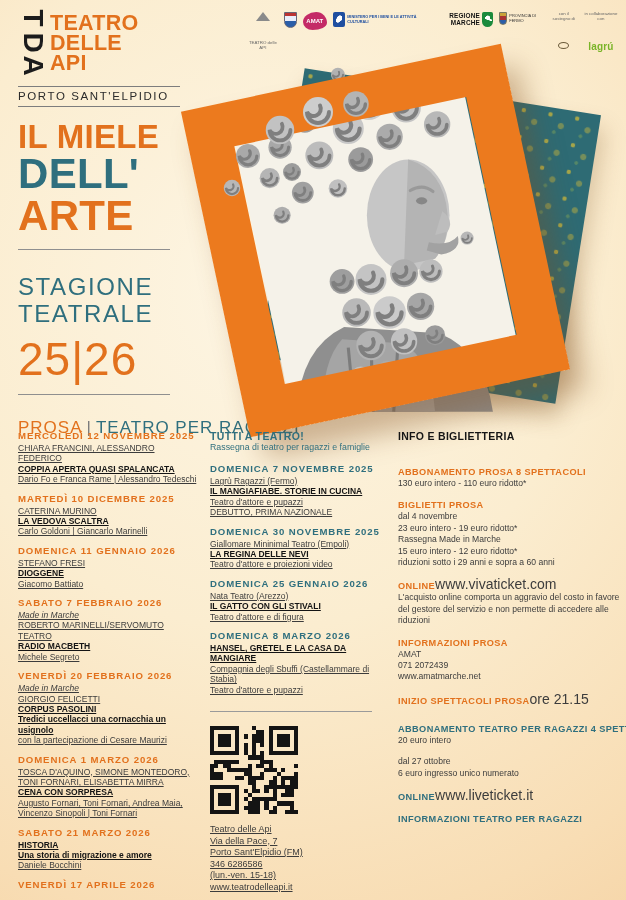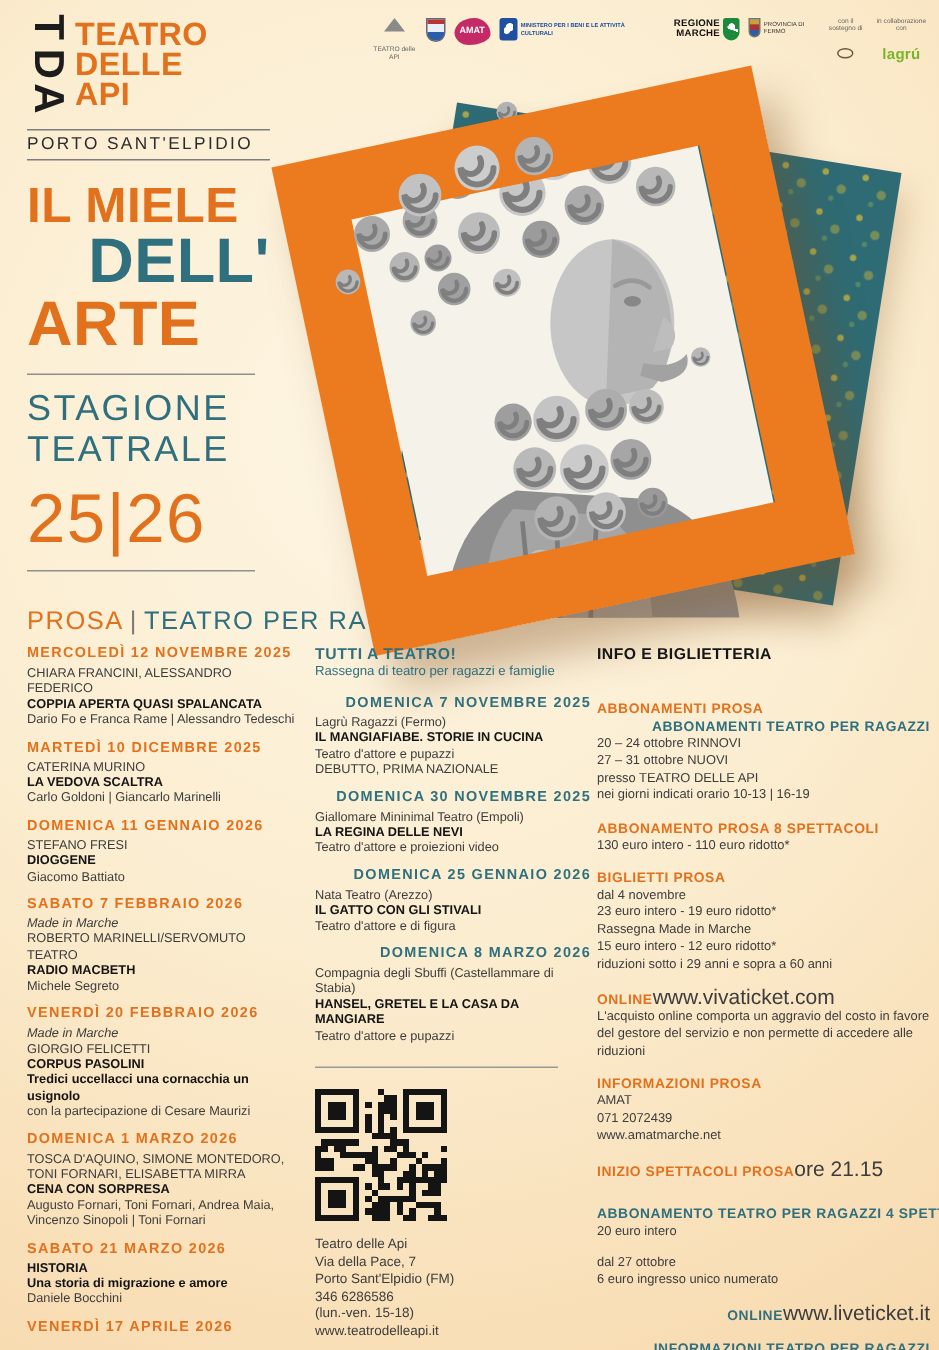"lagrú" .plogo { gap: 10px -> 20px }
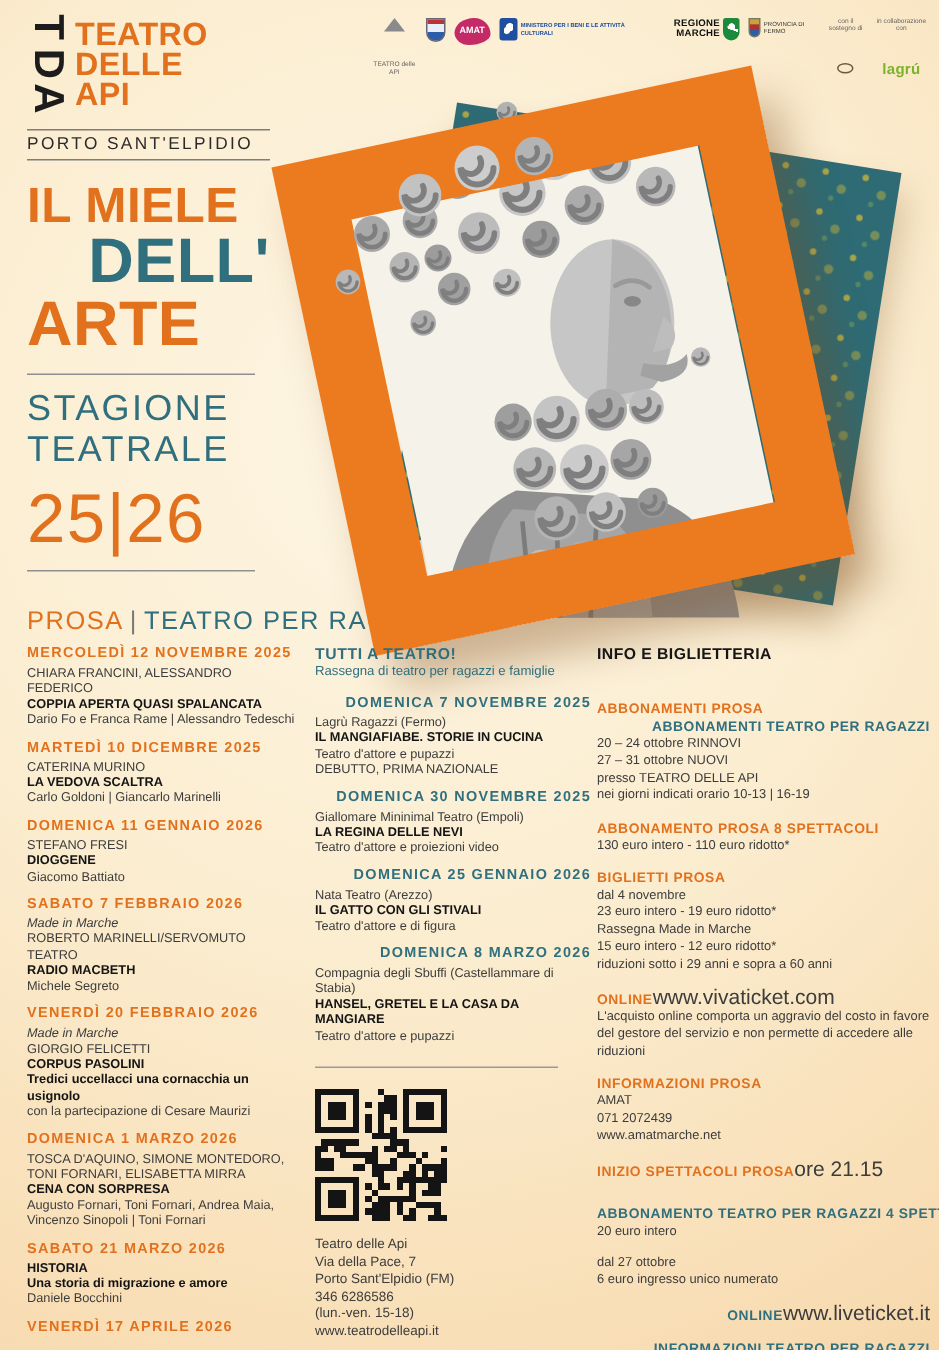"DELL'" .tone-teal { text-align: right -> none }
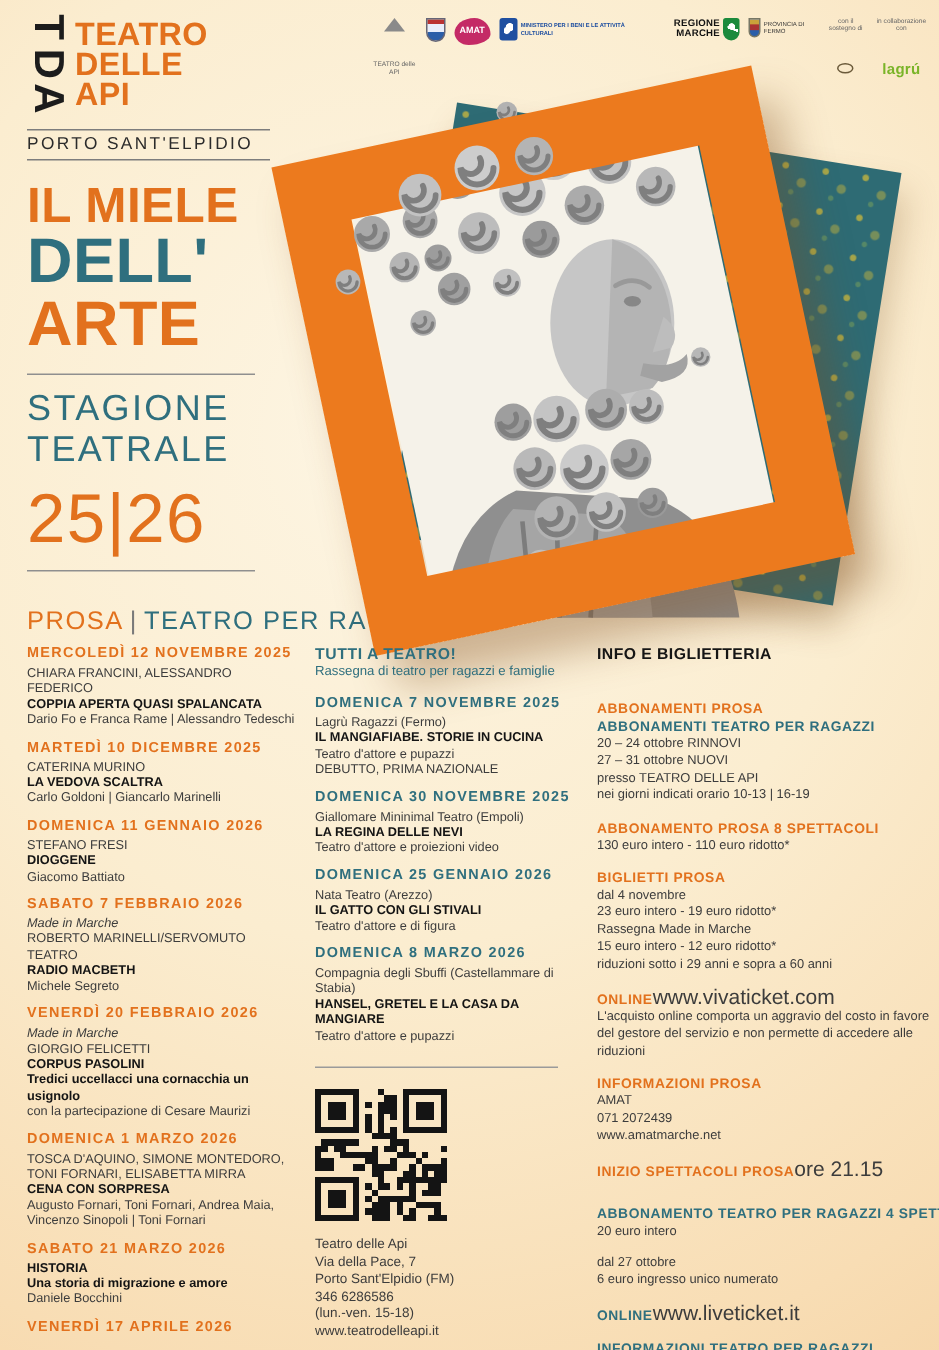"STAGIONE" .season { margin-top: 10px -> 24px }
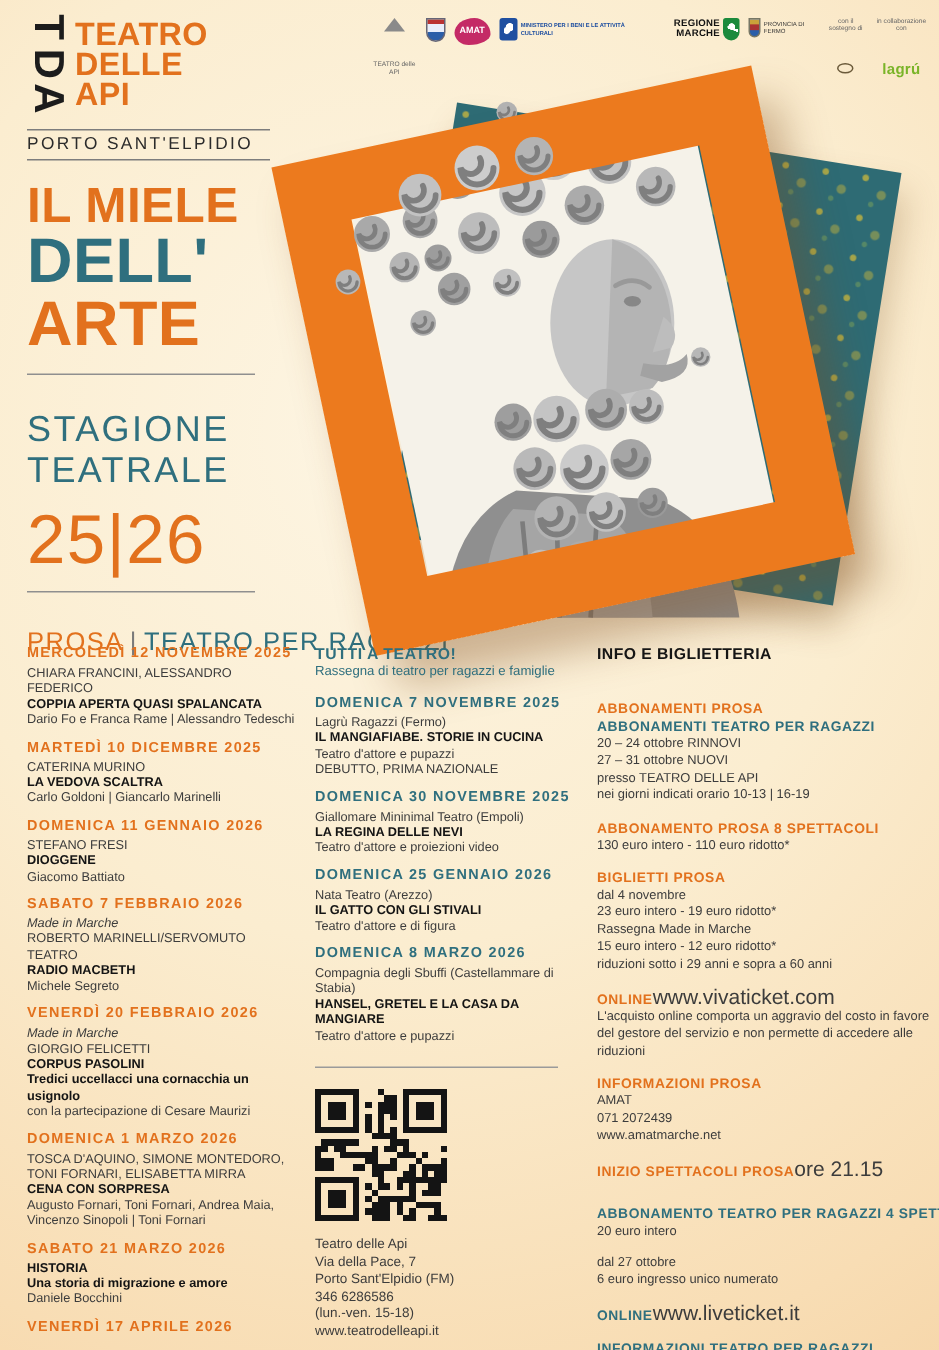"CHIARA FRANCINI, ALESSANDRO FEDERICO" .ev-line { text-decoration: none -> underline }
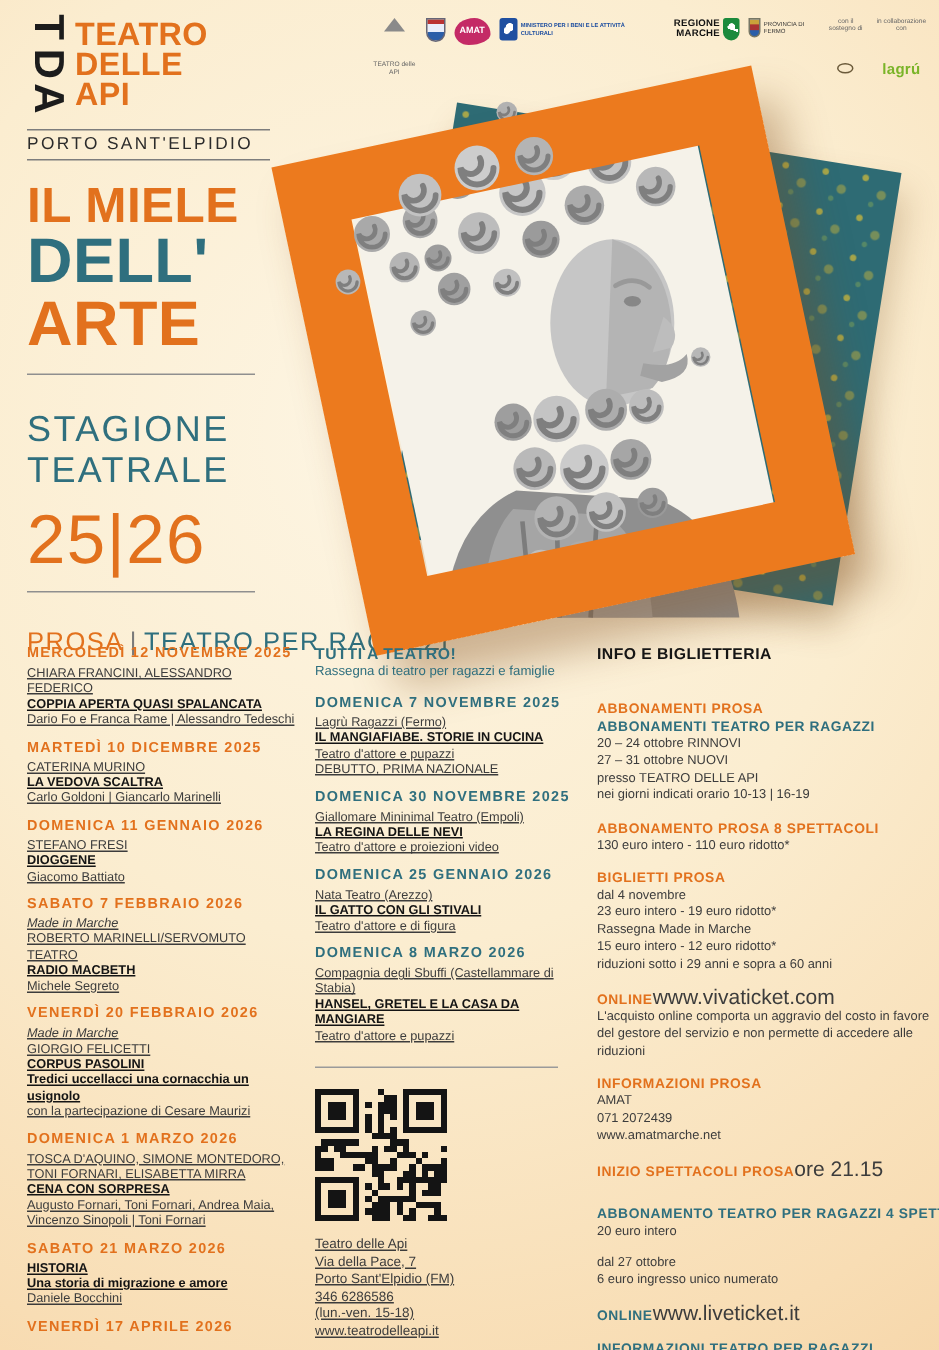"ABBONAMENTI PROSA" div.sec { html: <div> <div>ABBONAMENTI PROSA</div> <div>ABBONAMENTI TEATRO PER RAGAZZI</div> <div>20 – 24 ottobre RINNOVI</div> <div>27 – 31 ottobre NUOVI</div> <div>presso TEATRO DELLE API</div> <div>nei giorni indicati orario 10-13 | 16-19</div> </div> -> none }
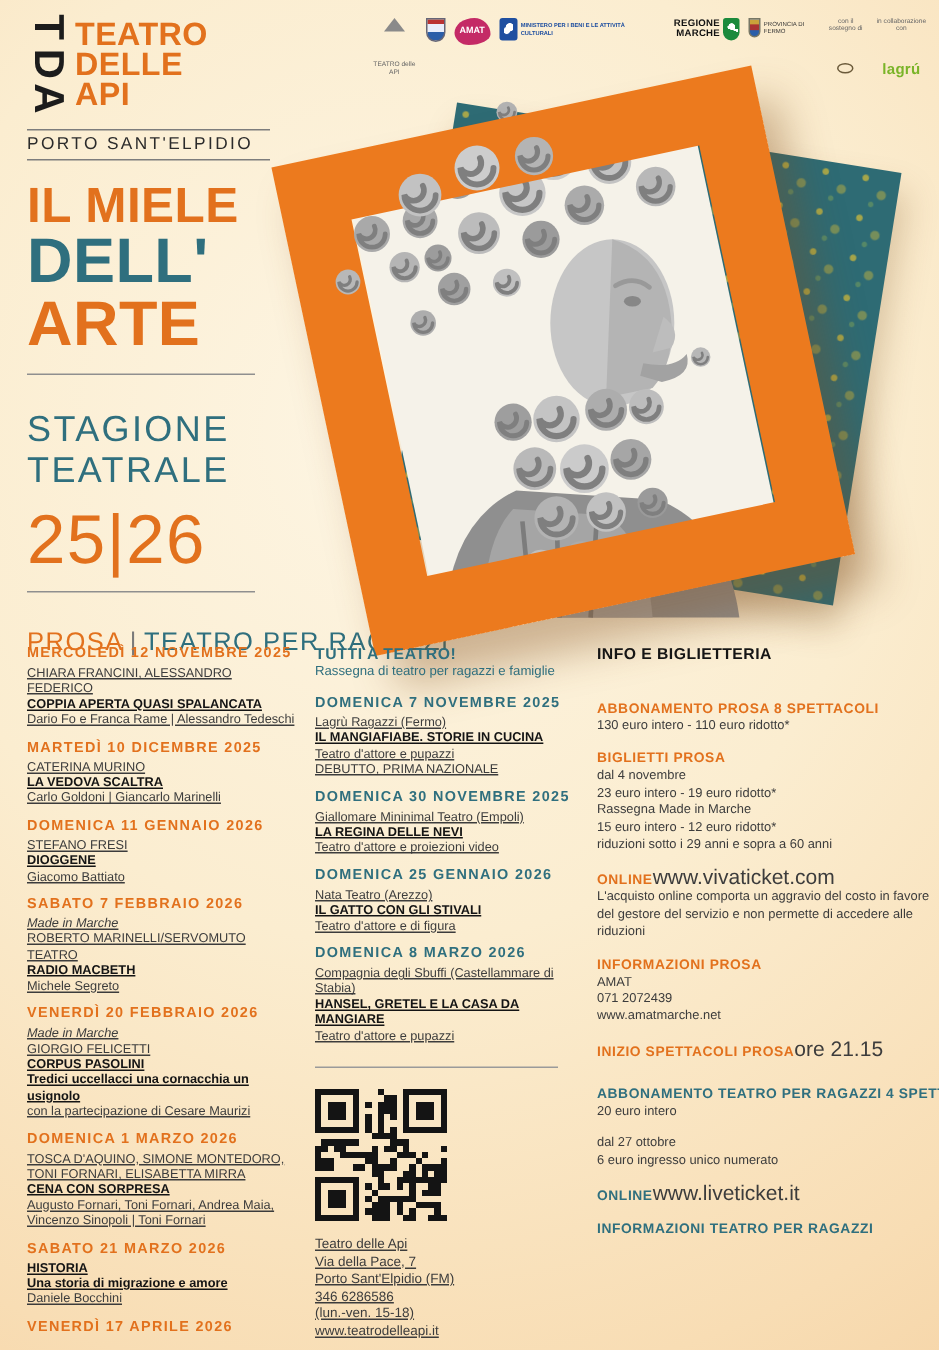"Compagnia degli Sbuffi (Castellammare di" div.ev-line { order: before "HANSEL, GRETEL E LA CASA" -> after "HANSEL, GRETEL E LA CASA" }
